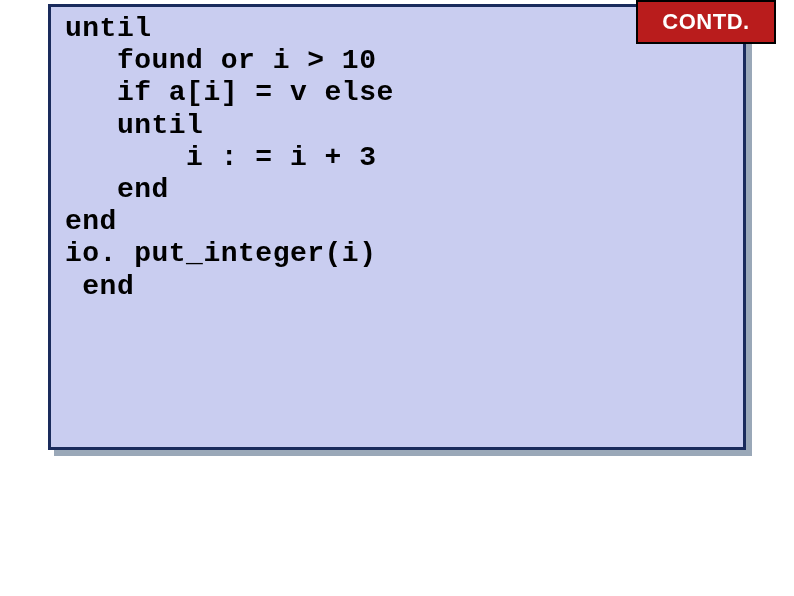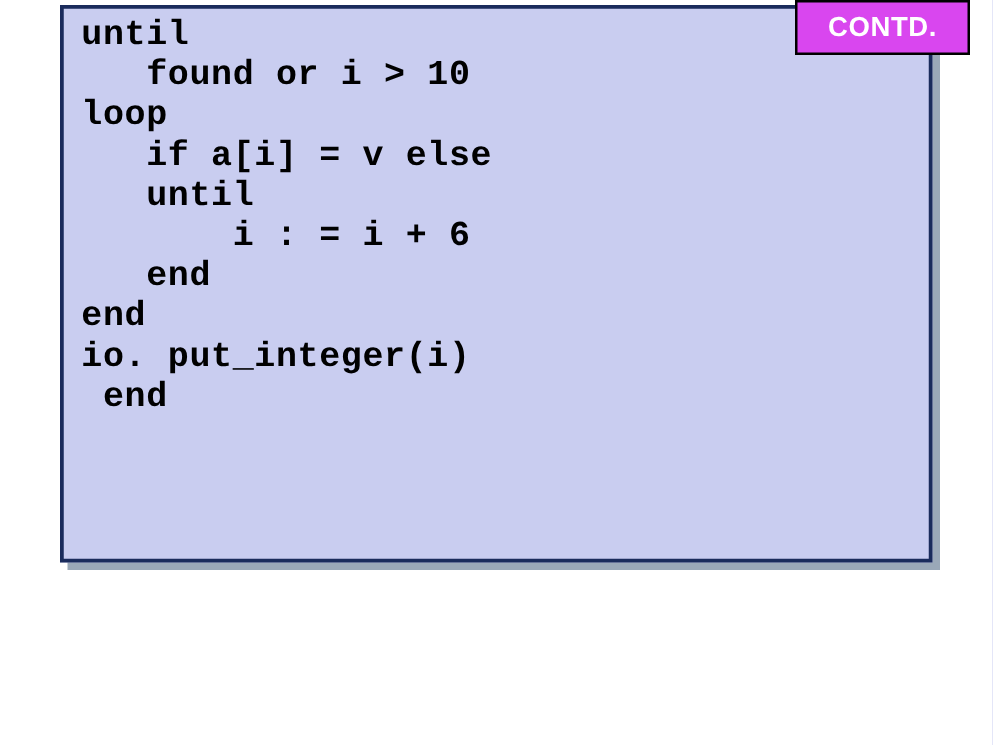"CONTD." .badge { background: #d946ef -> #b91c1c }
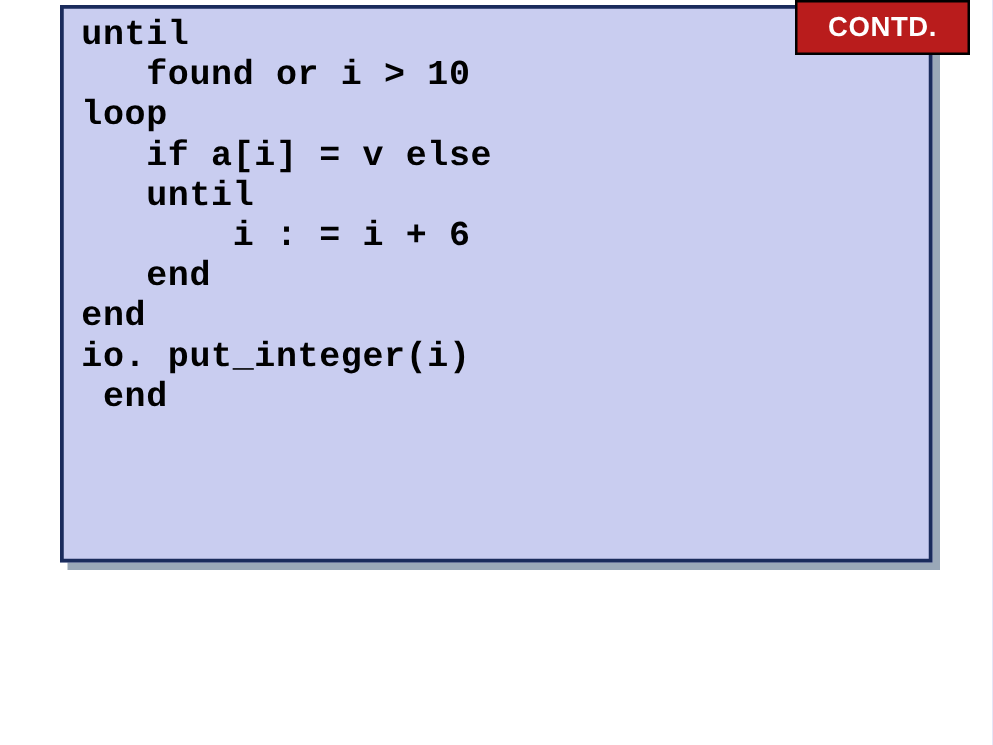"loop" div.code-line { html: <div>loop</div> -> none }
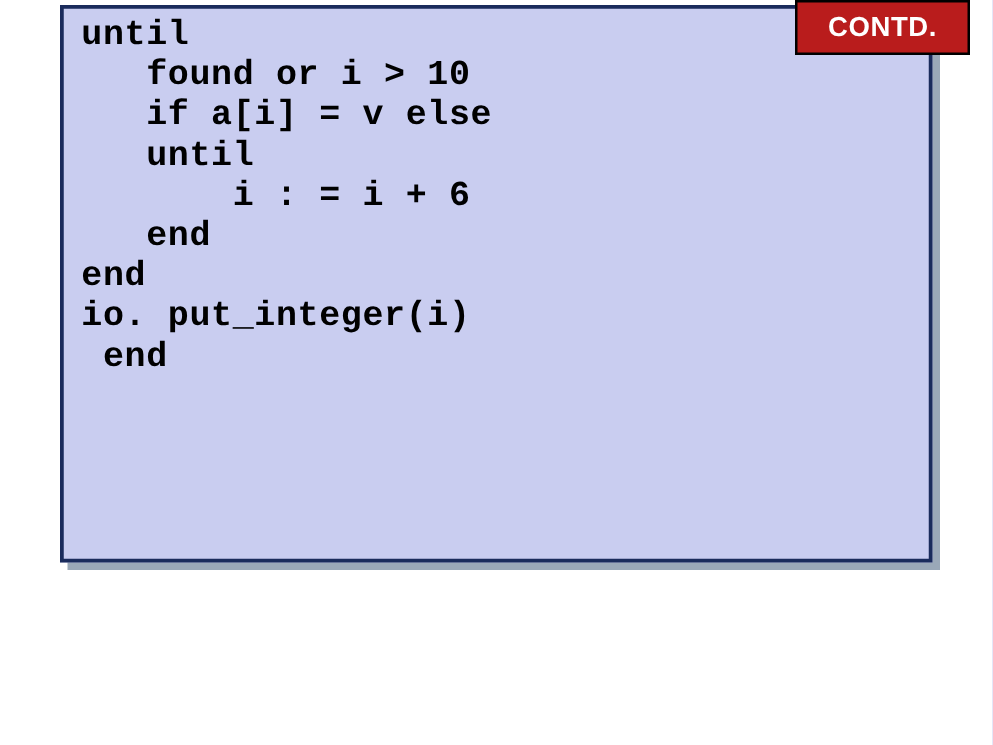"i : = i +" div.code-line { text: 6 -> 3 }
